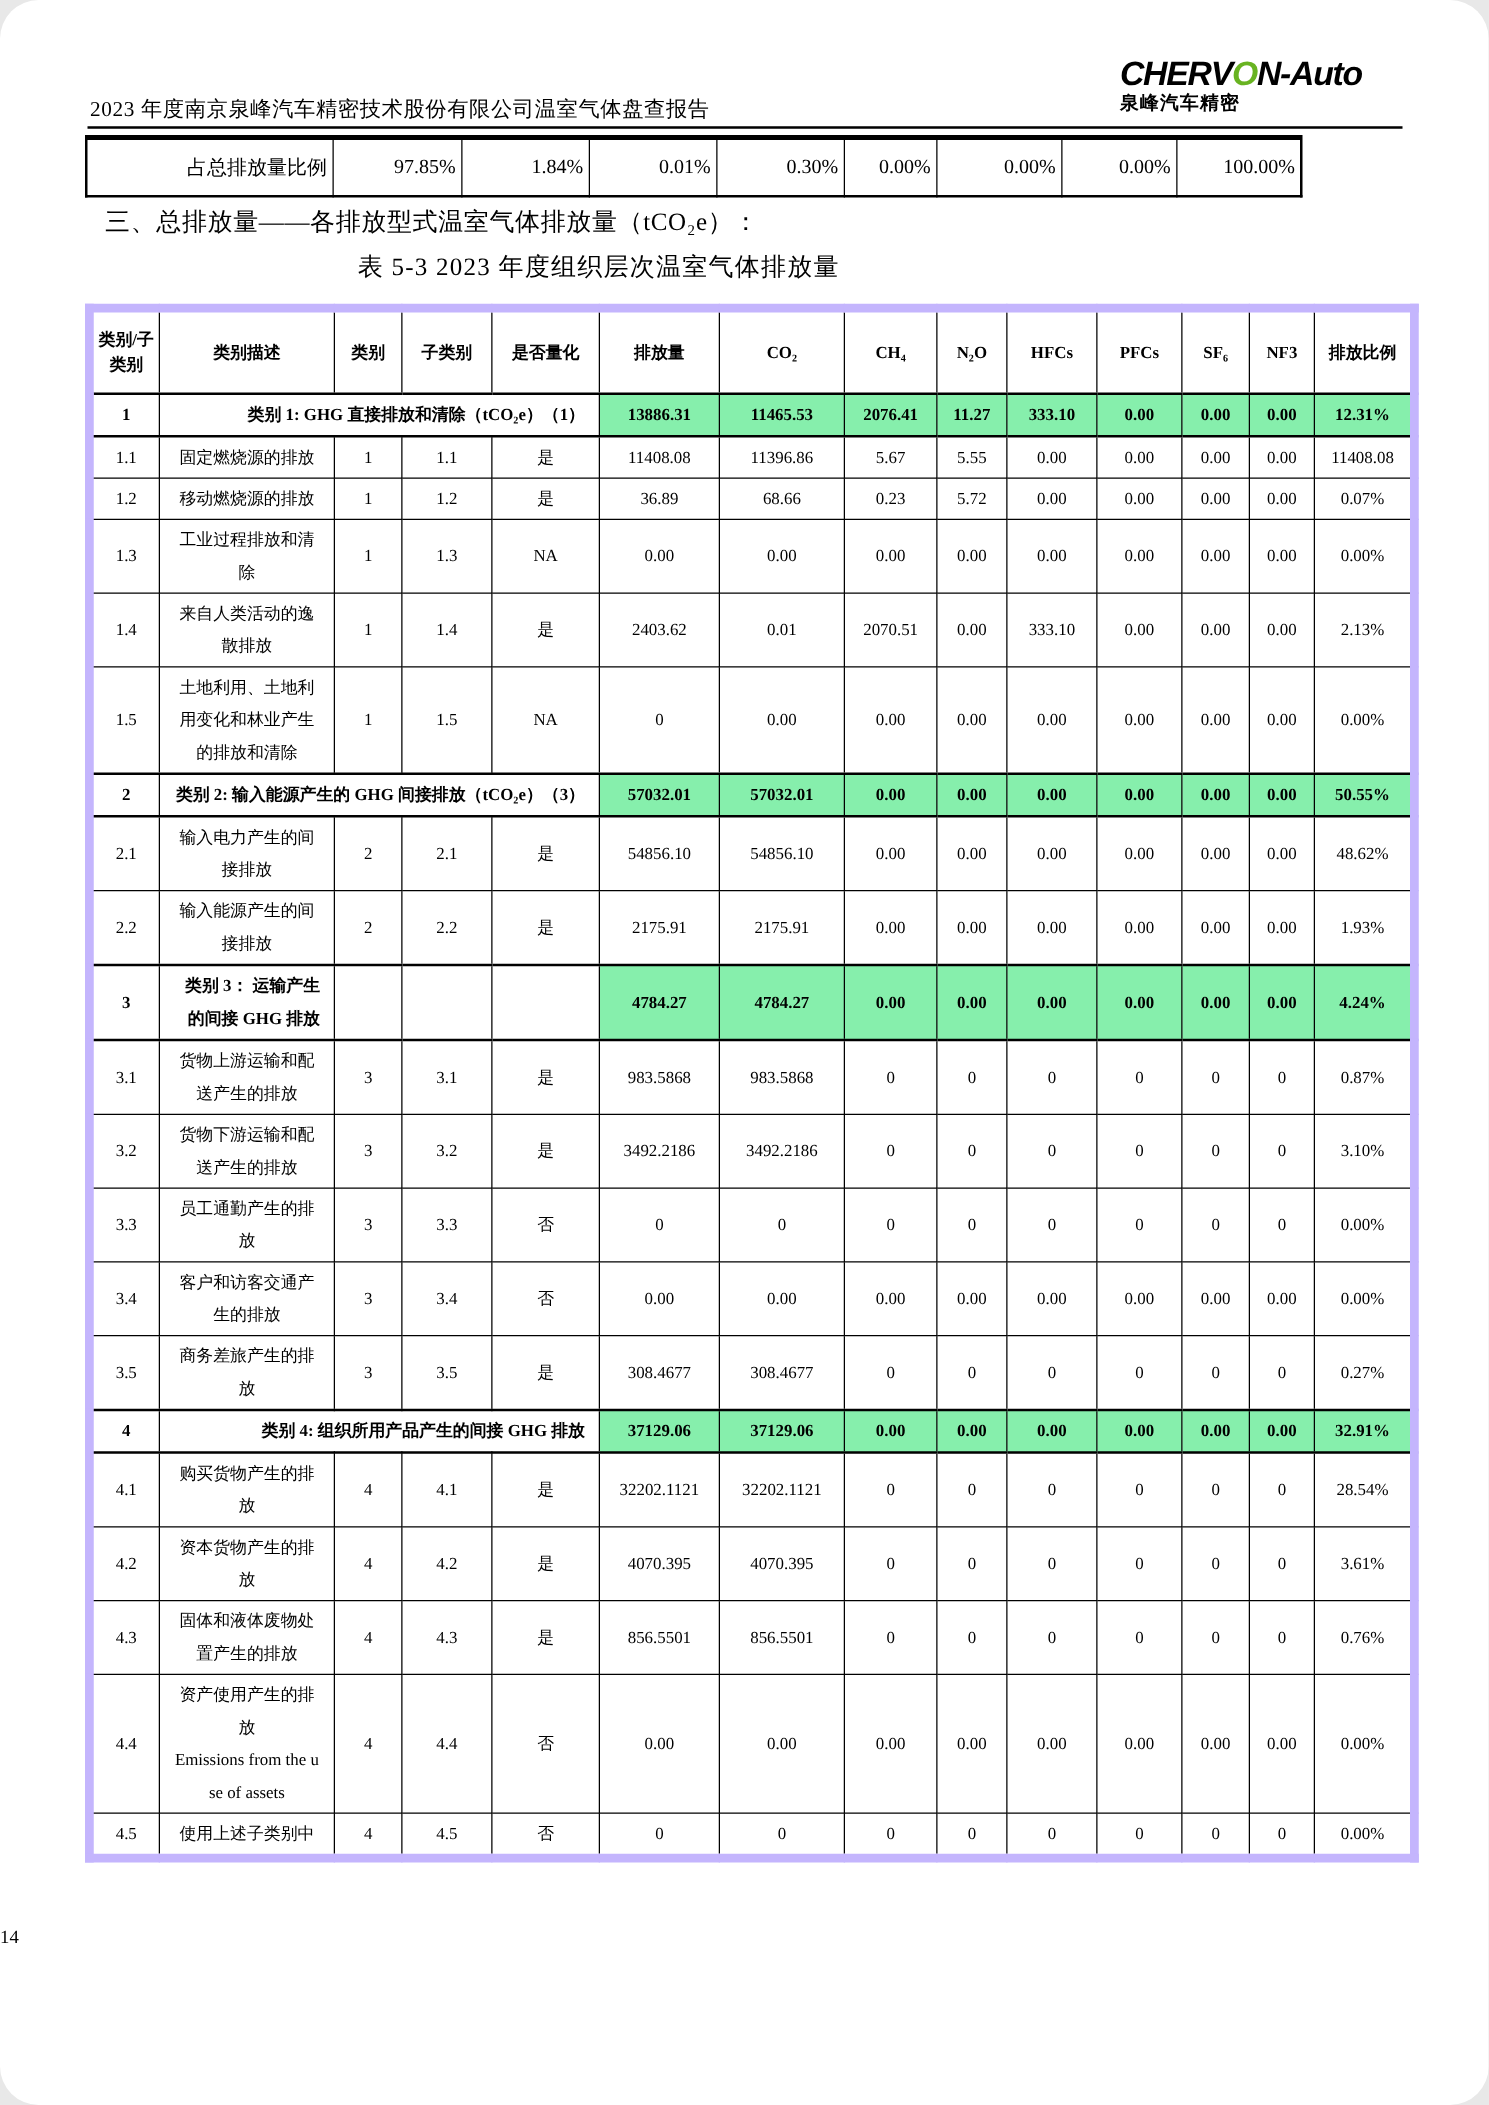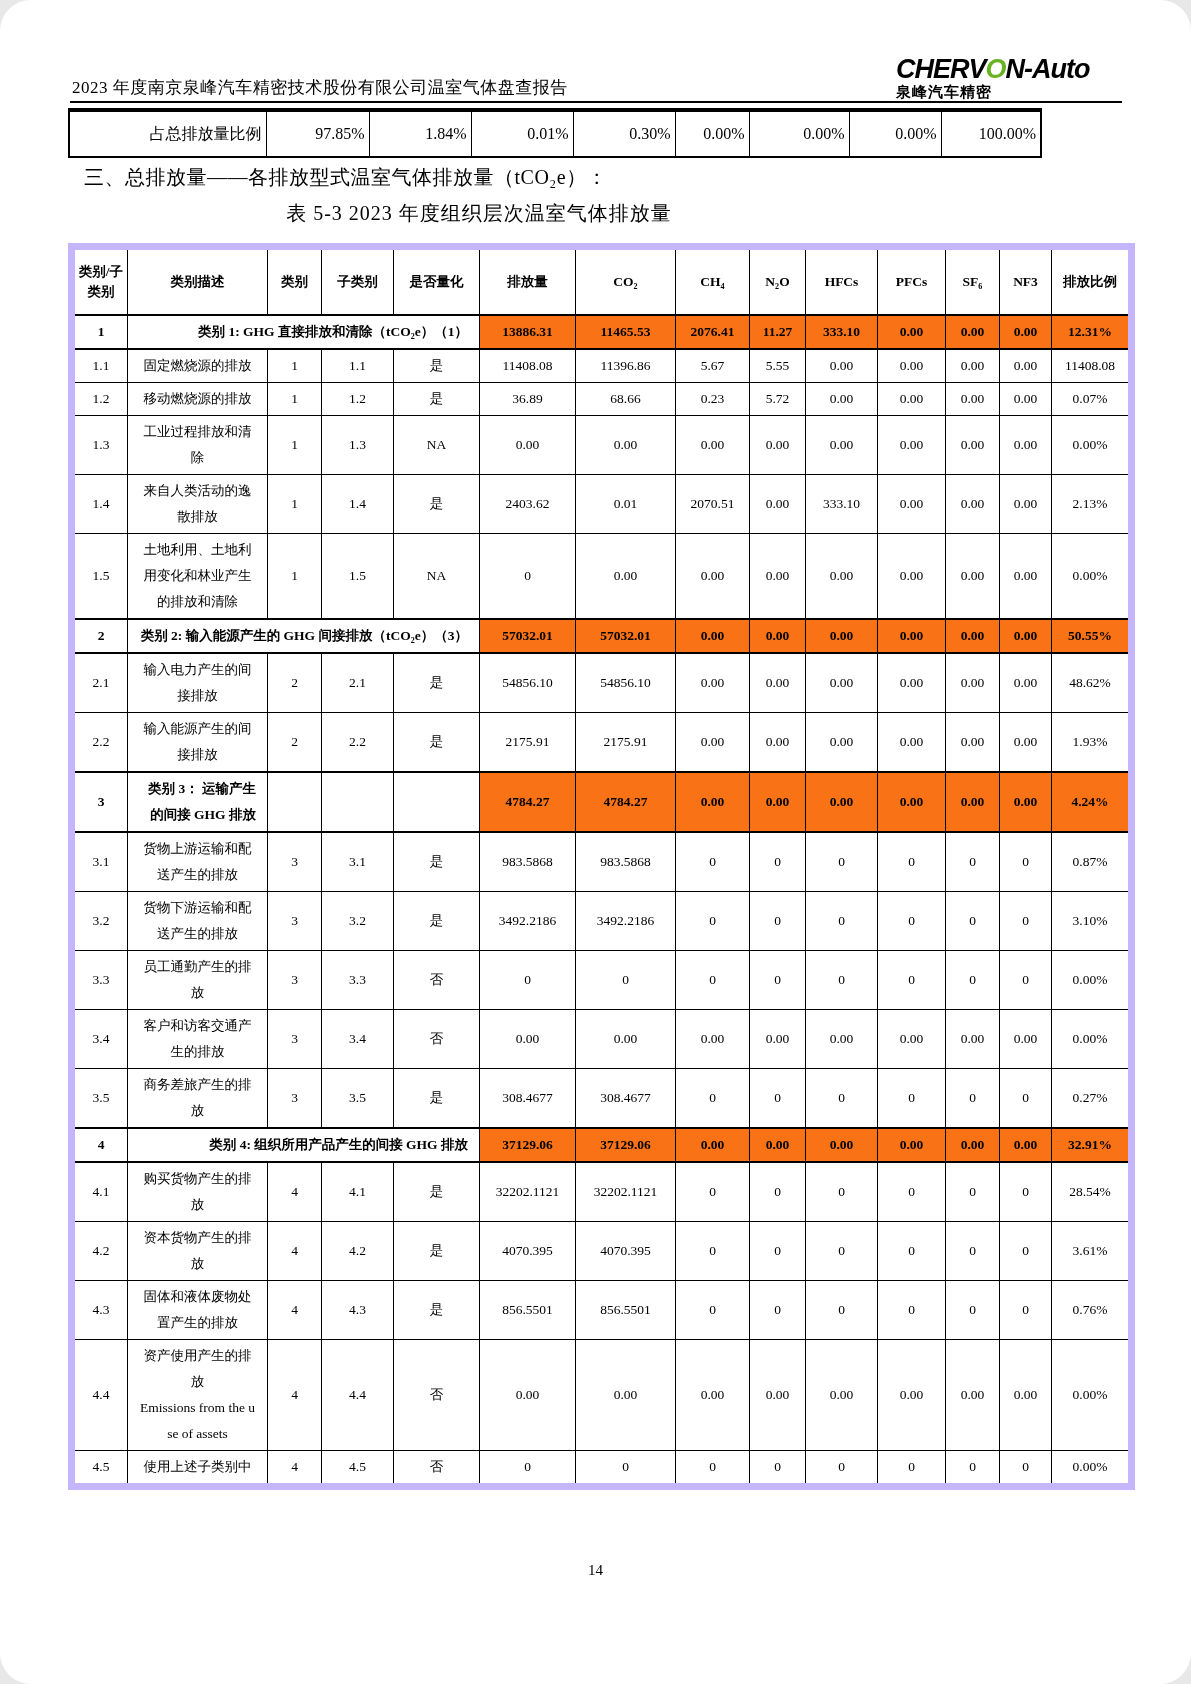"CHERVON-Auto" .logo { top: 54px -> 44px }
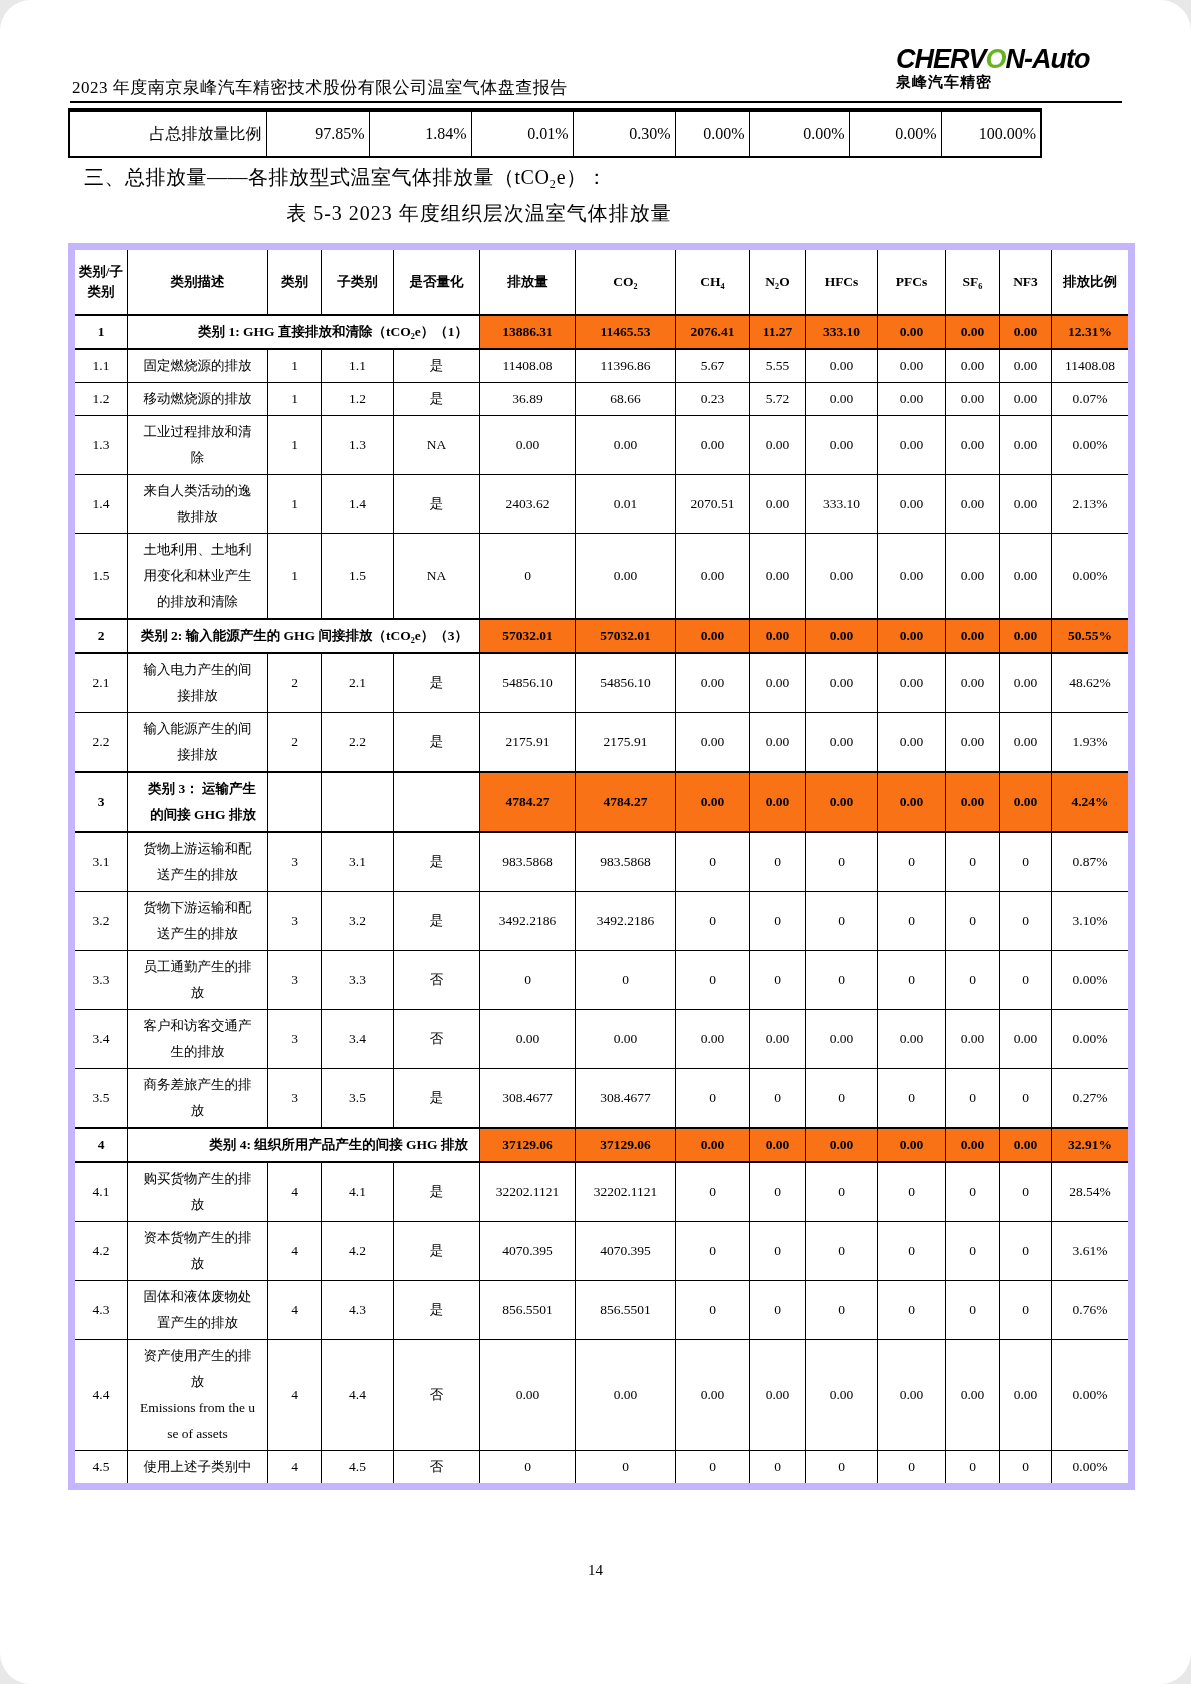"13886.31" .main-table td.gray { background: #f97316 -> #86efac }
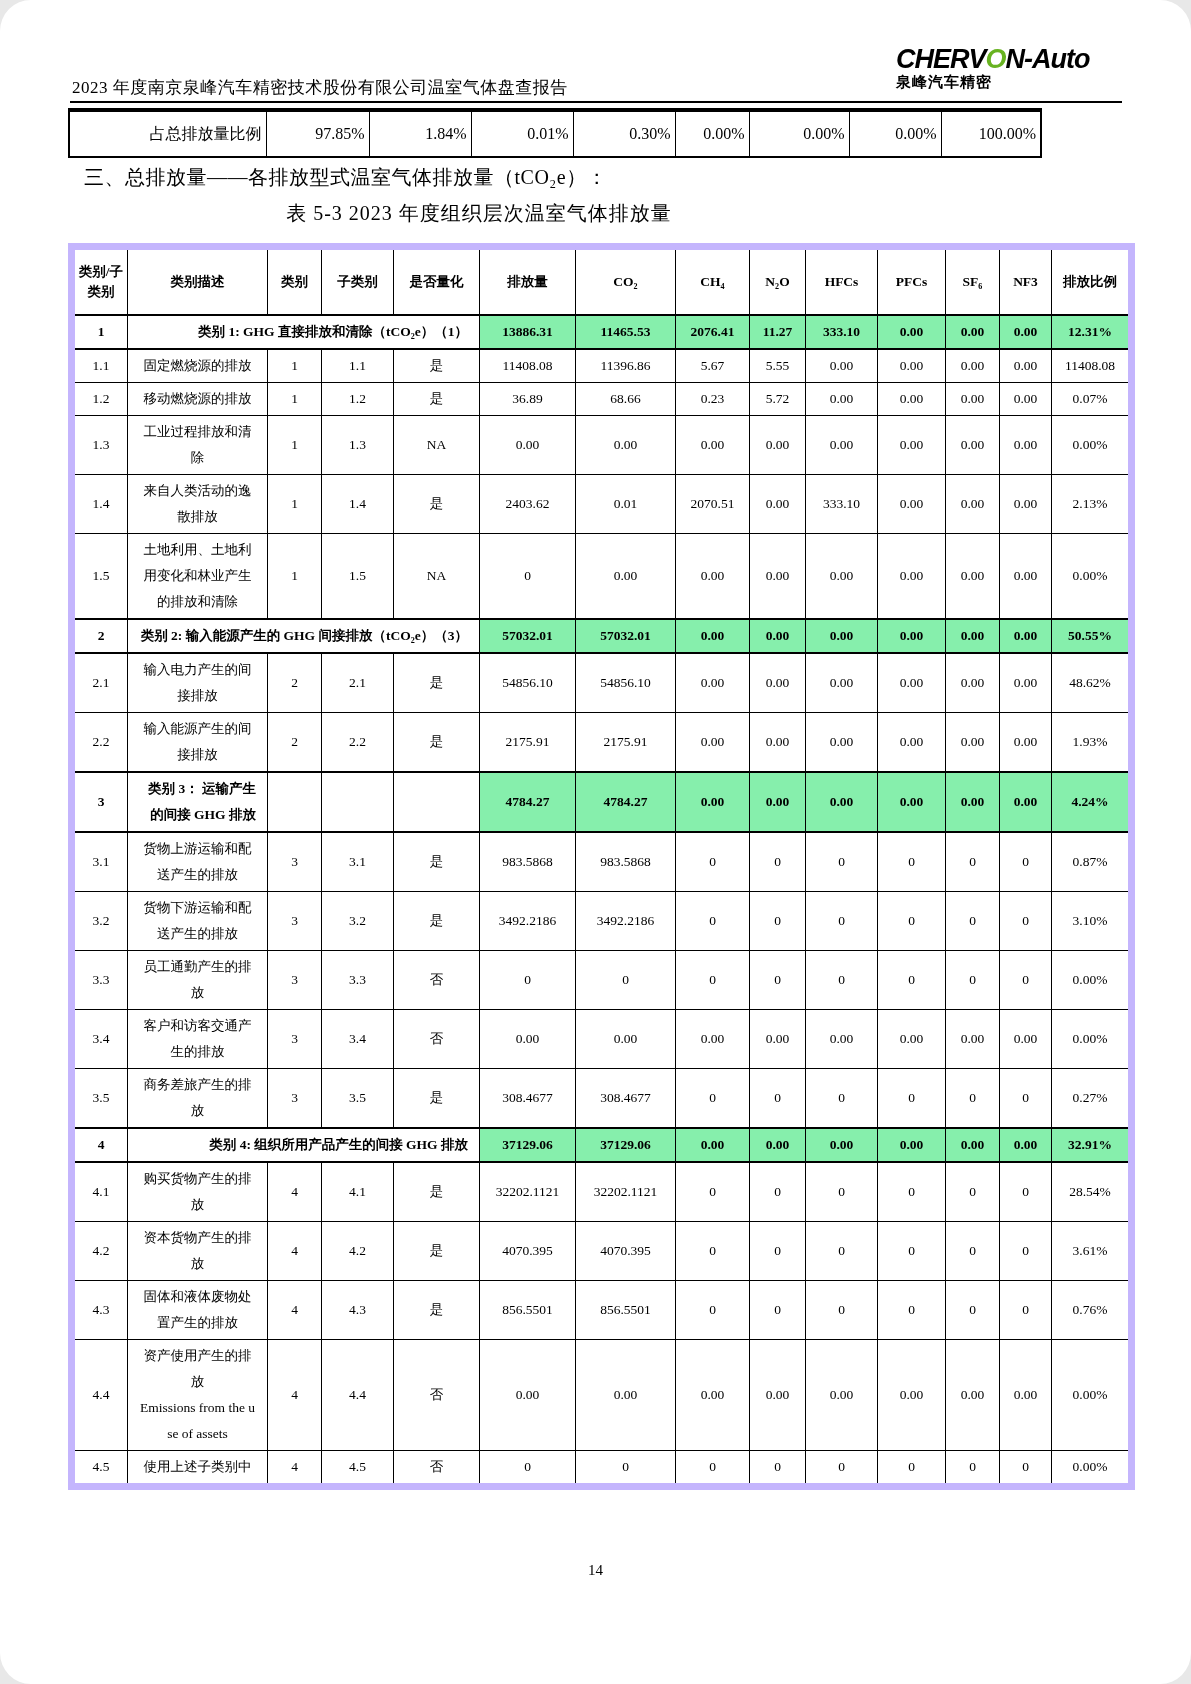"14" .page-number { margin-top: 20px -> none; text-align: center -> left }
